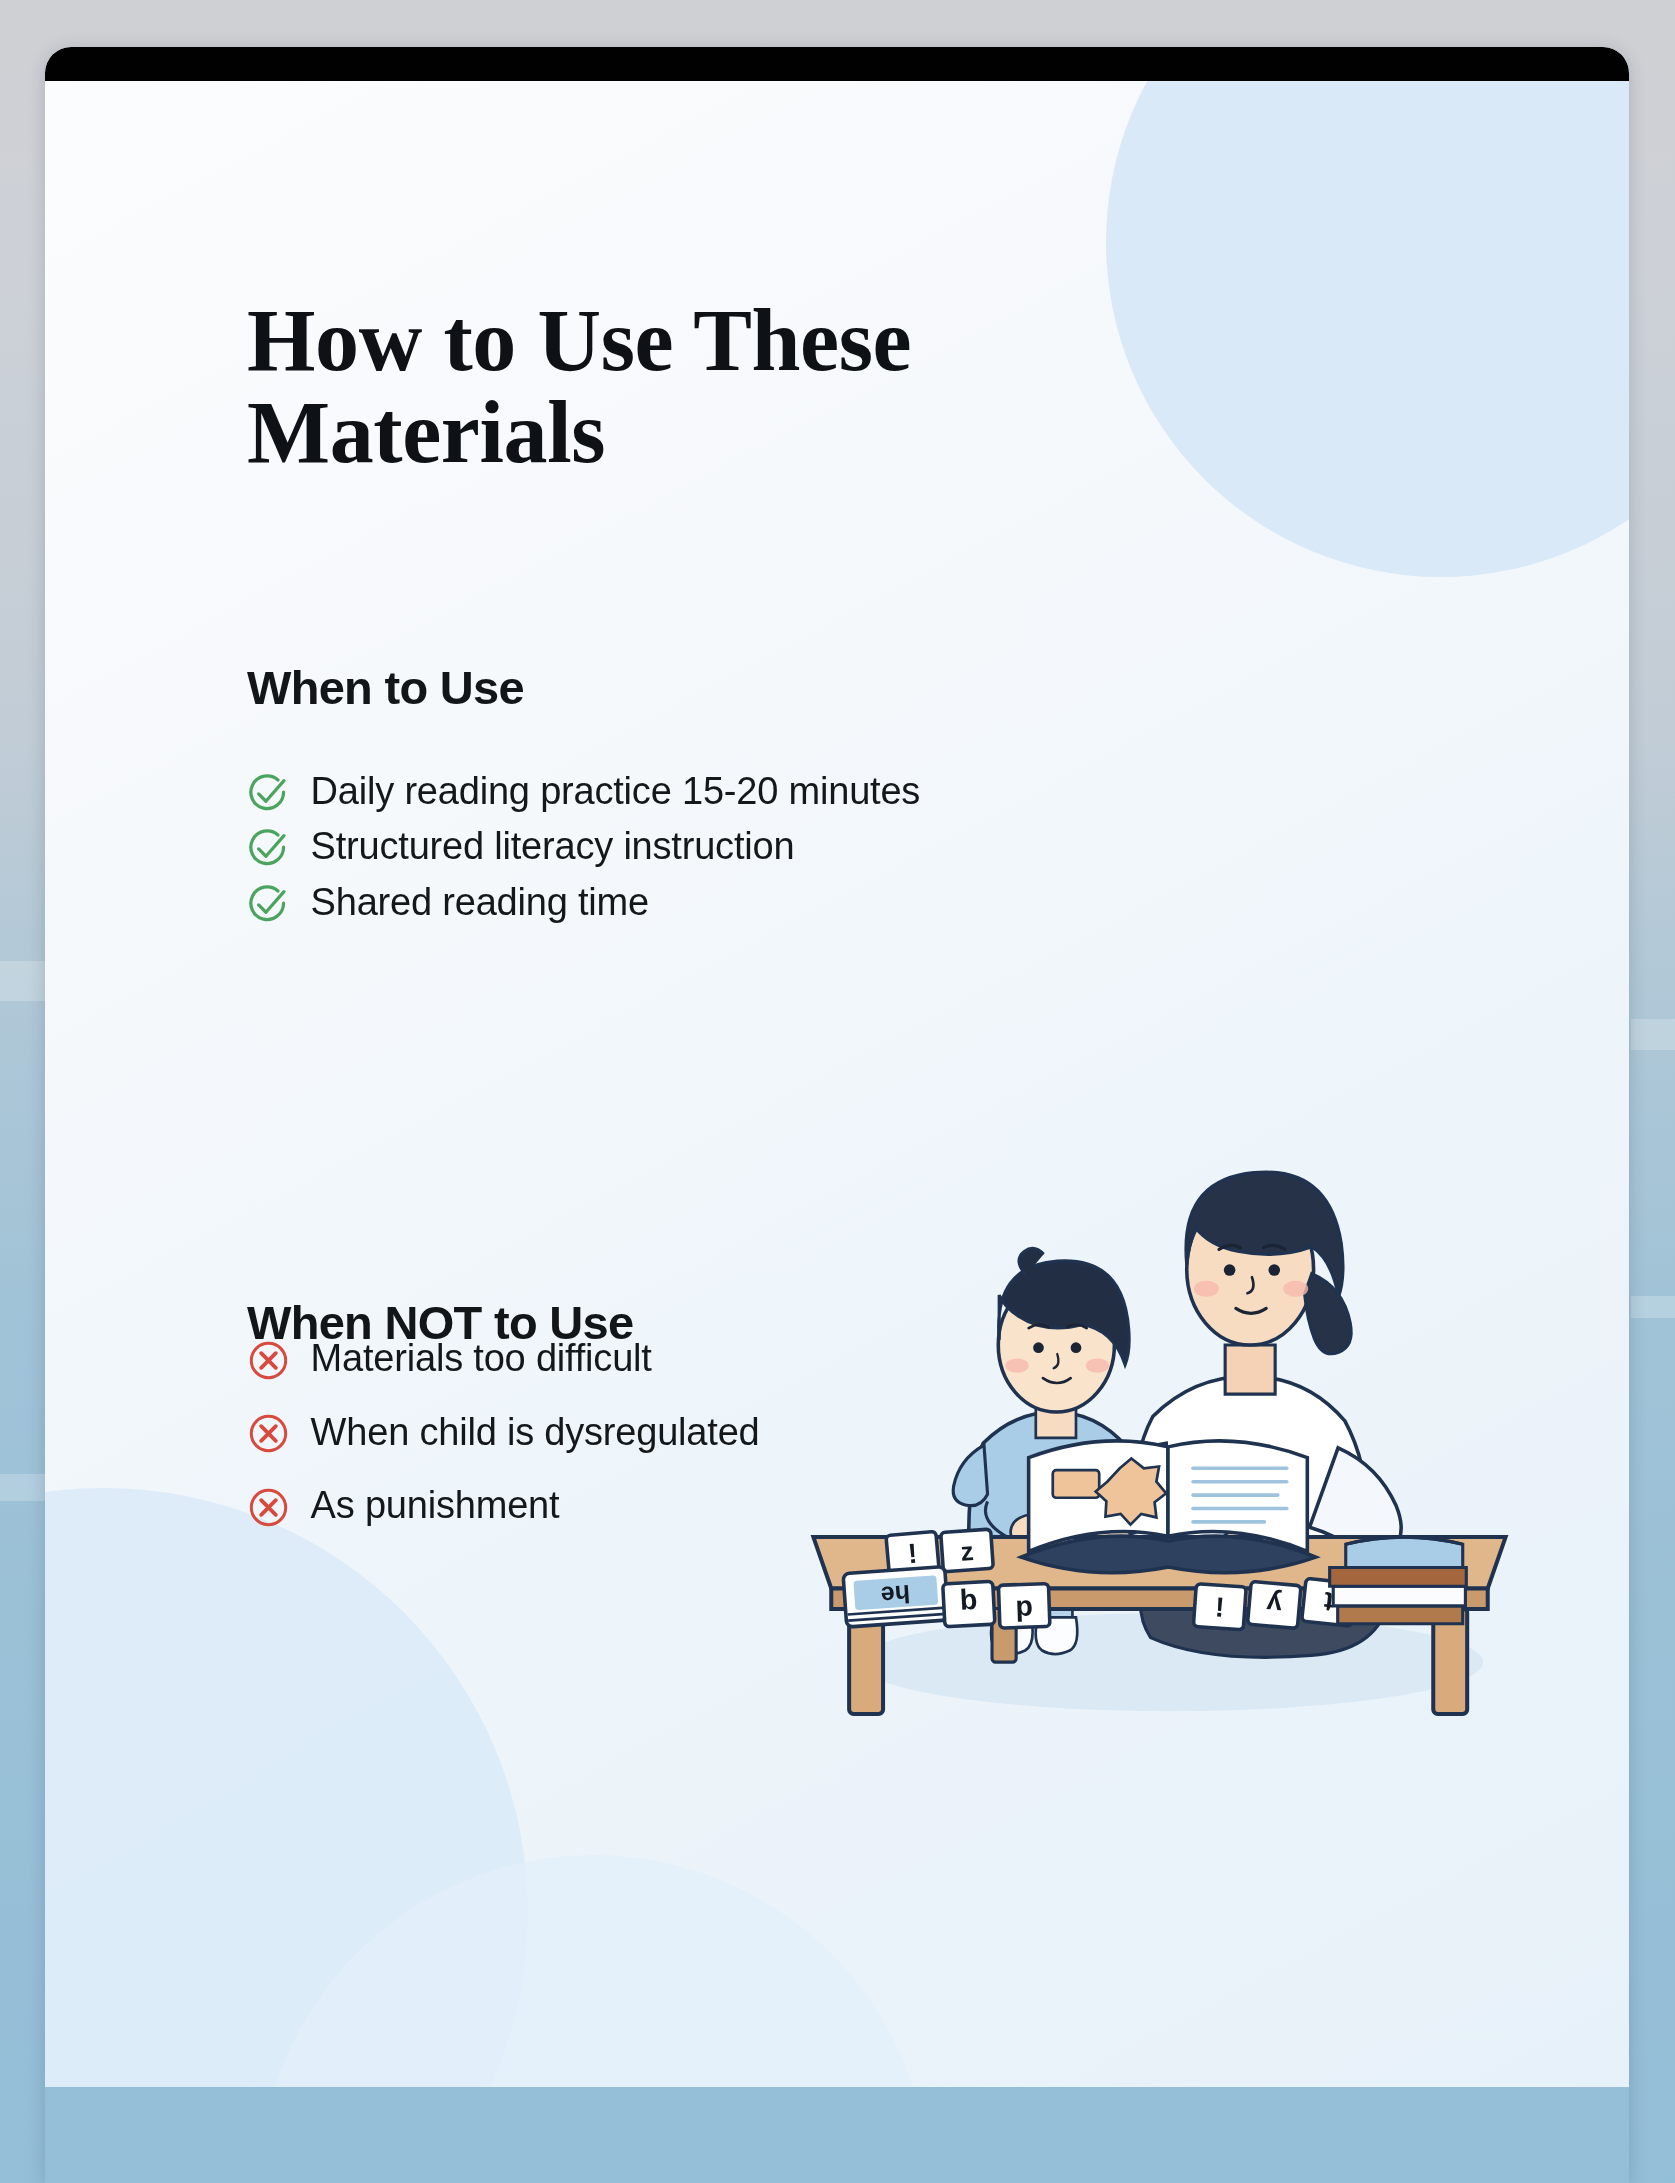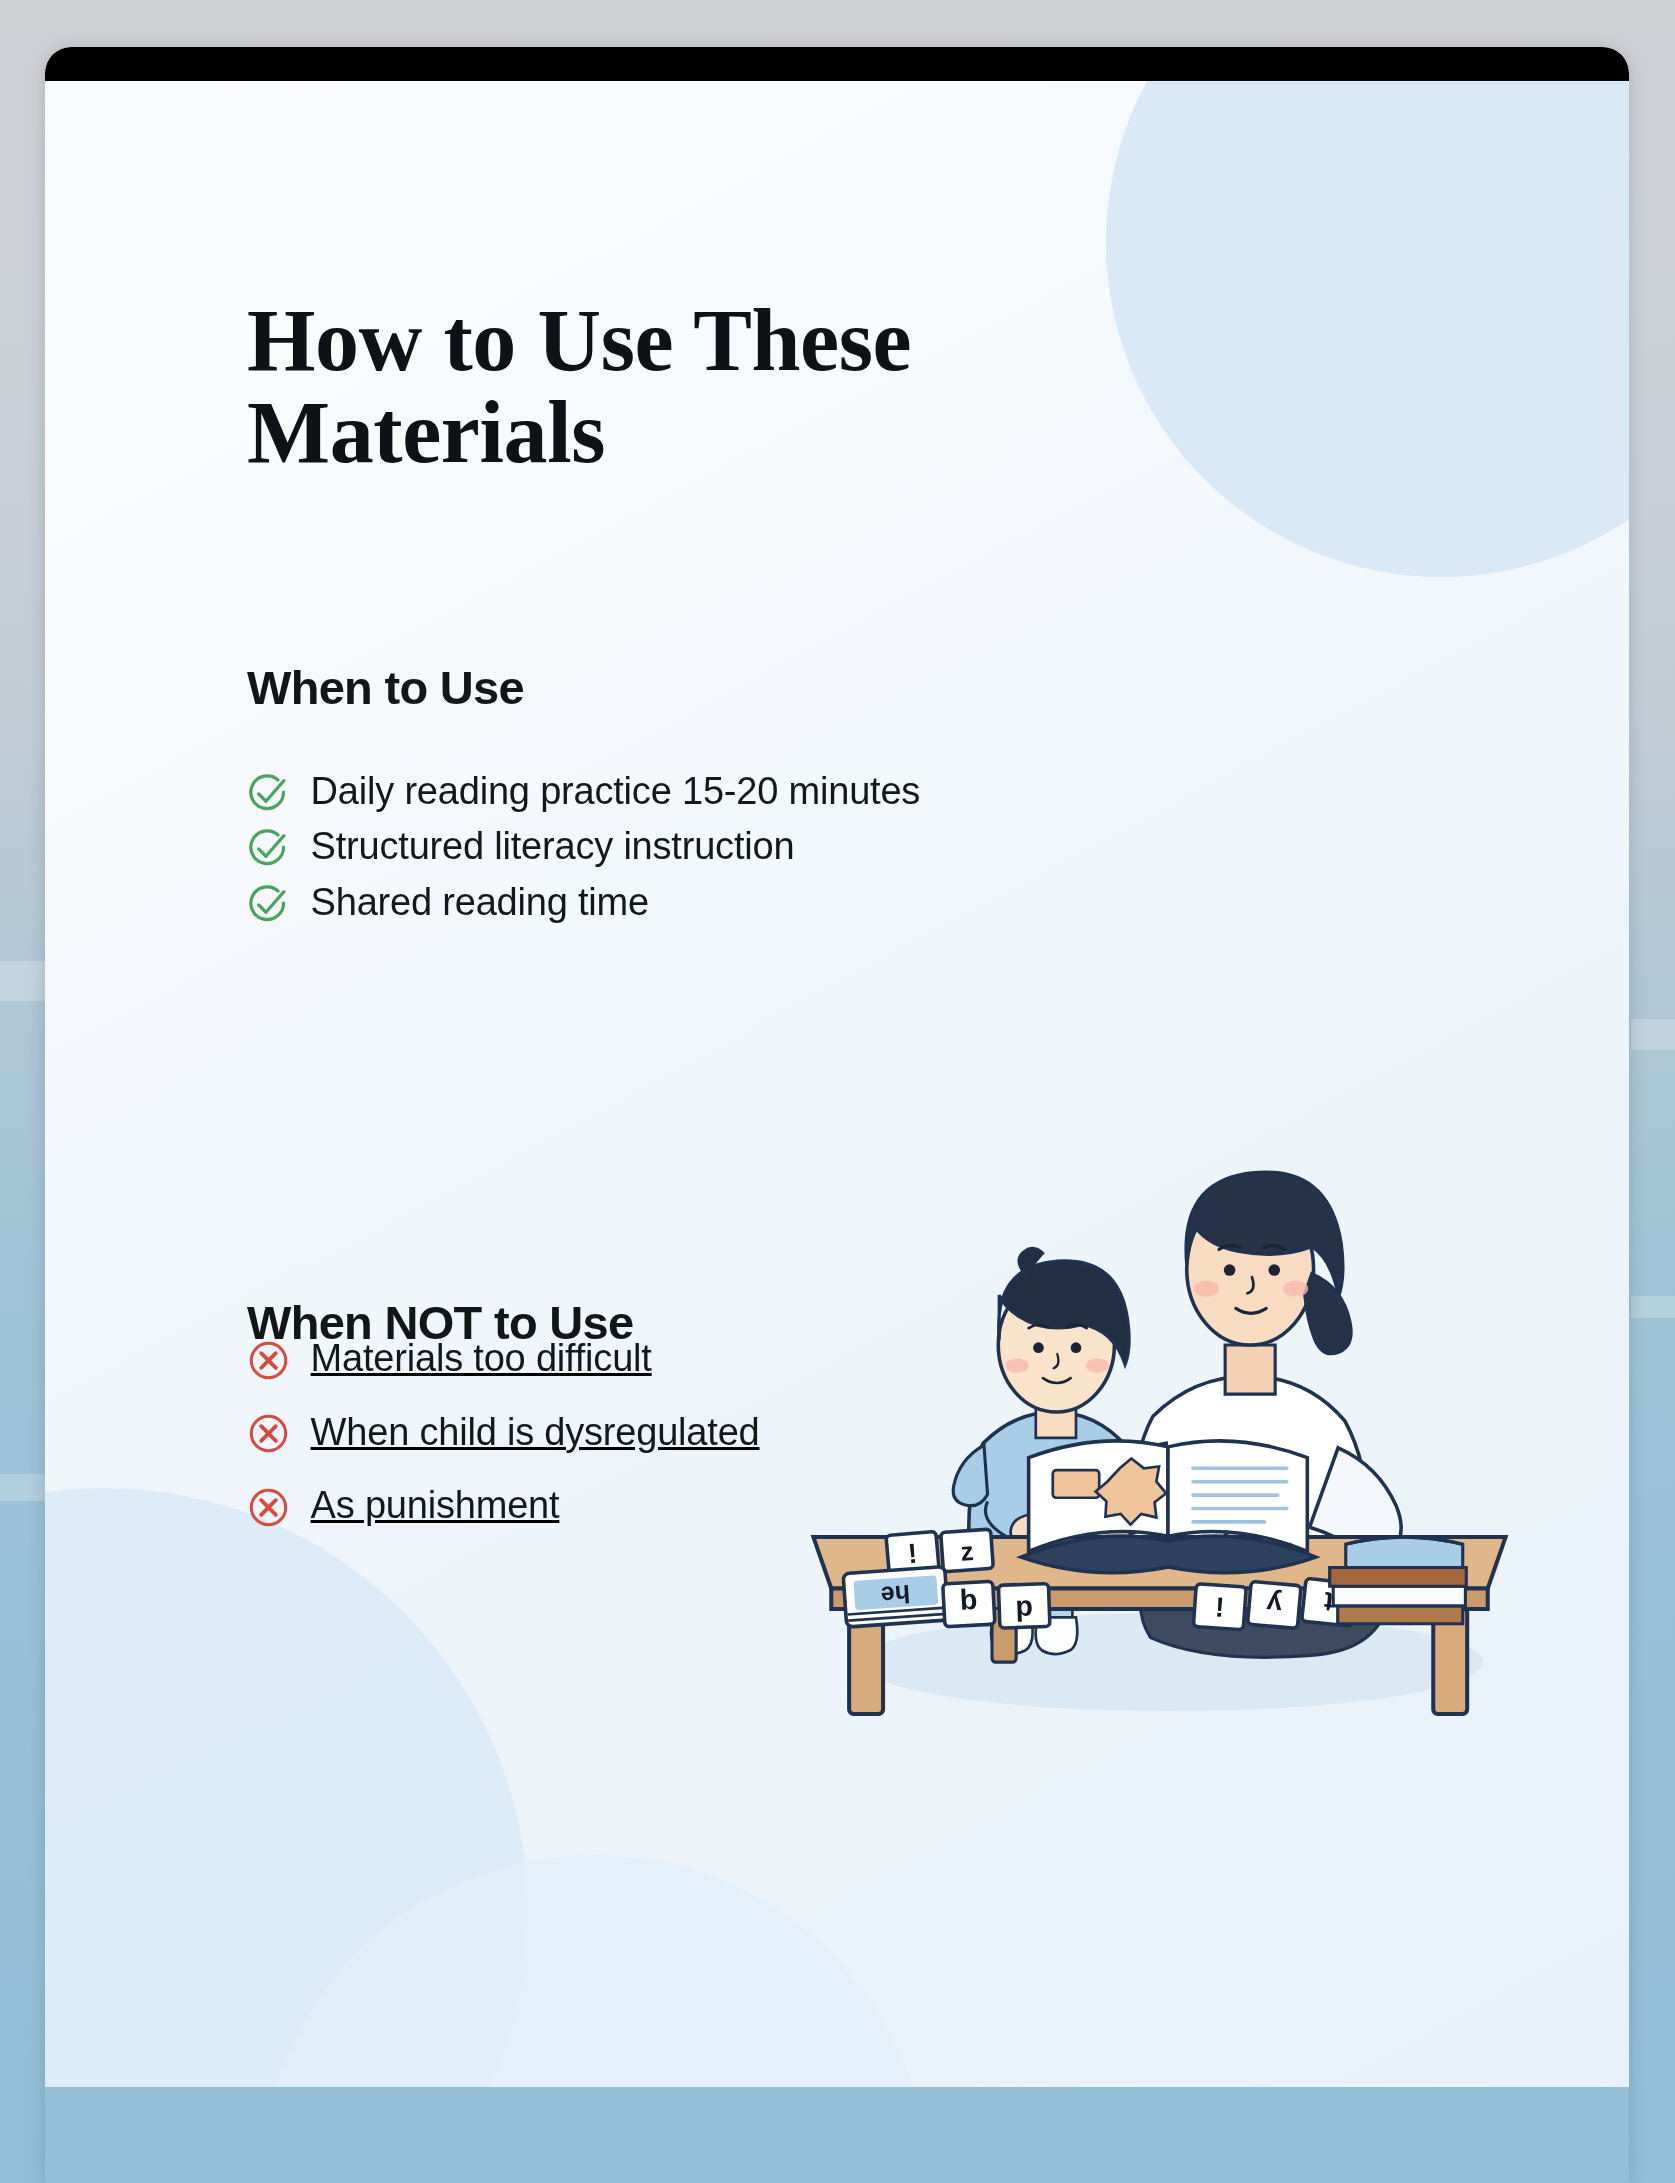"Materials too difficult" #list-not { text-decoration: underline -> none }
